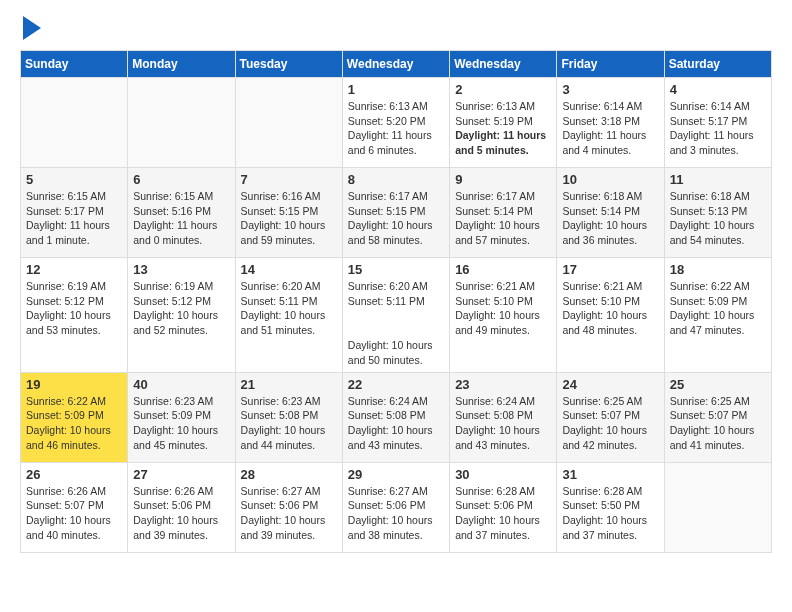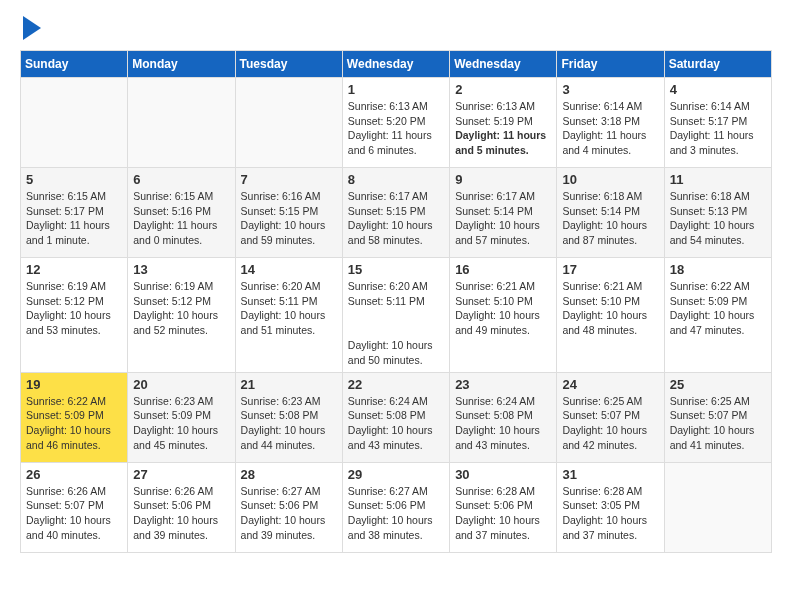"Daylight: 10 hours and 87" span { text: 87 -> 36 }
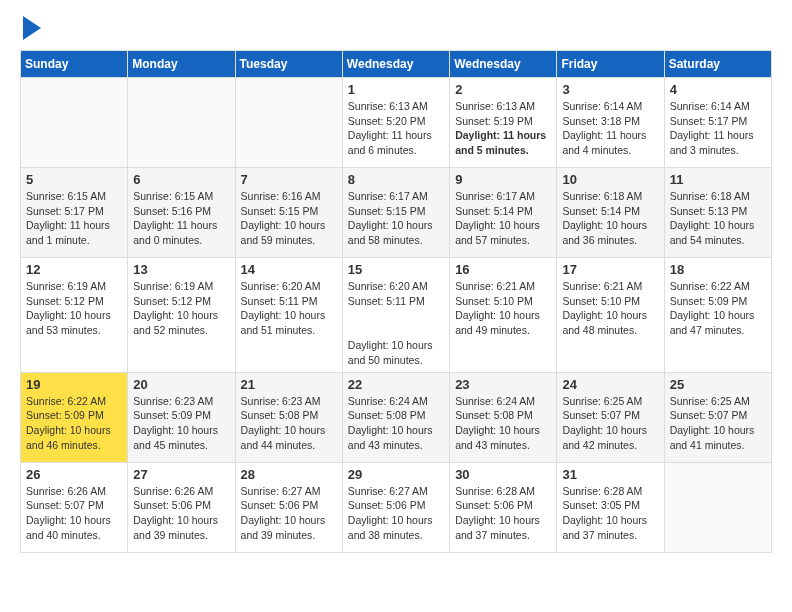"20" span.day-number { text: 20 -> 40 }
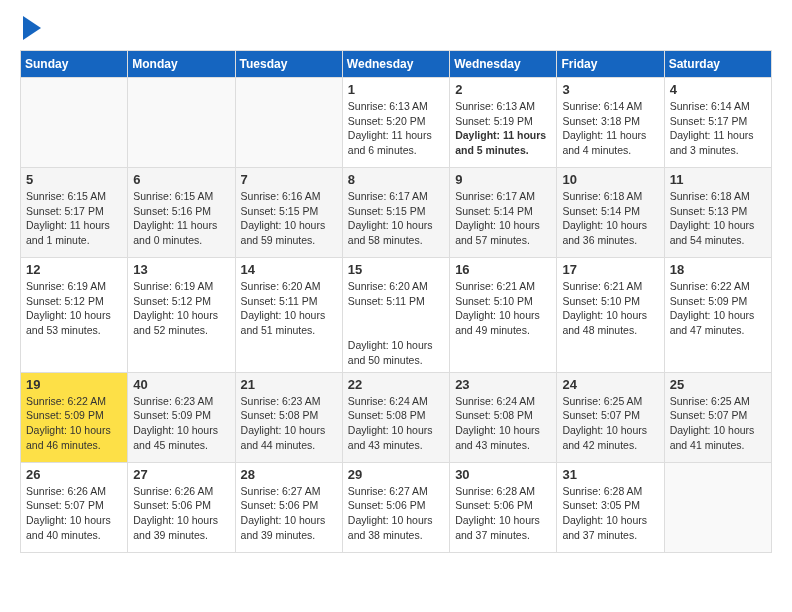"Sunset: 3:05 PM" span { text: 3:05 -> 5:50 }
